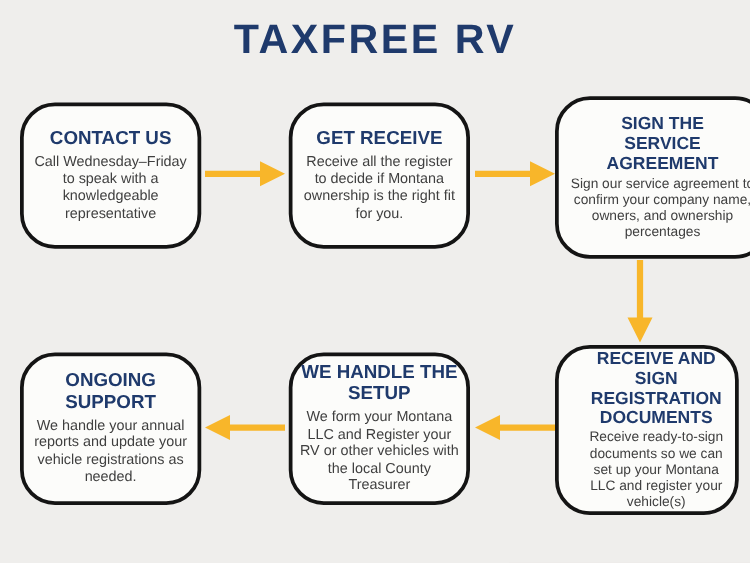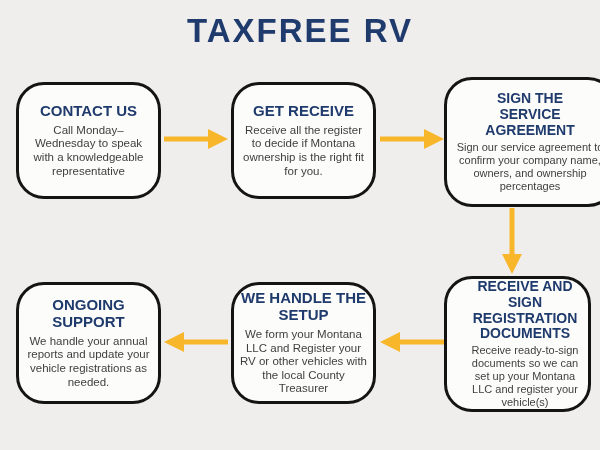"Call Monday–Wednesday to speak with" div.step-body { text: Monday–Wednesday -> Wednesday–Friday }
